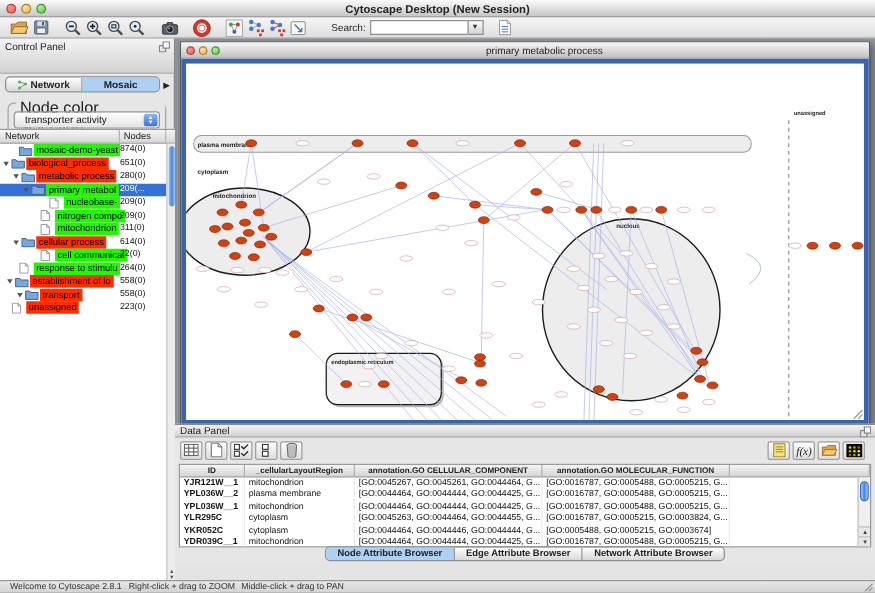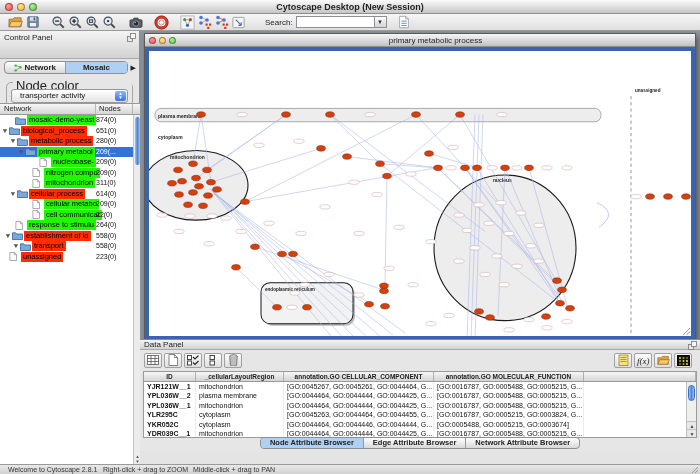"cellular metabo" div.trow { html: <div> <span></span> <span></span> <span> <svg> <path></path> <path></path> </svg> </span> <span>cellular metabo</span> <span>209(0)</span> </div> -> none }
